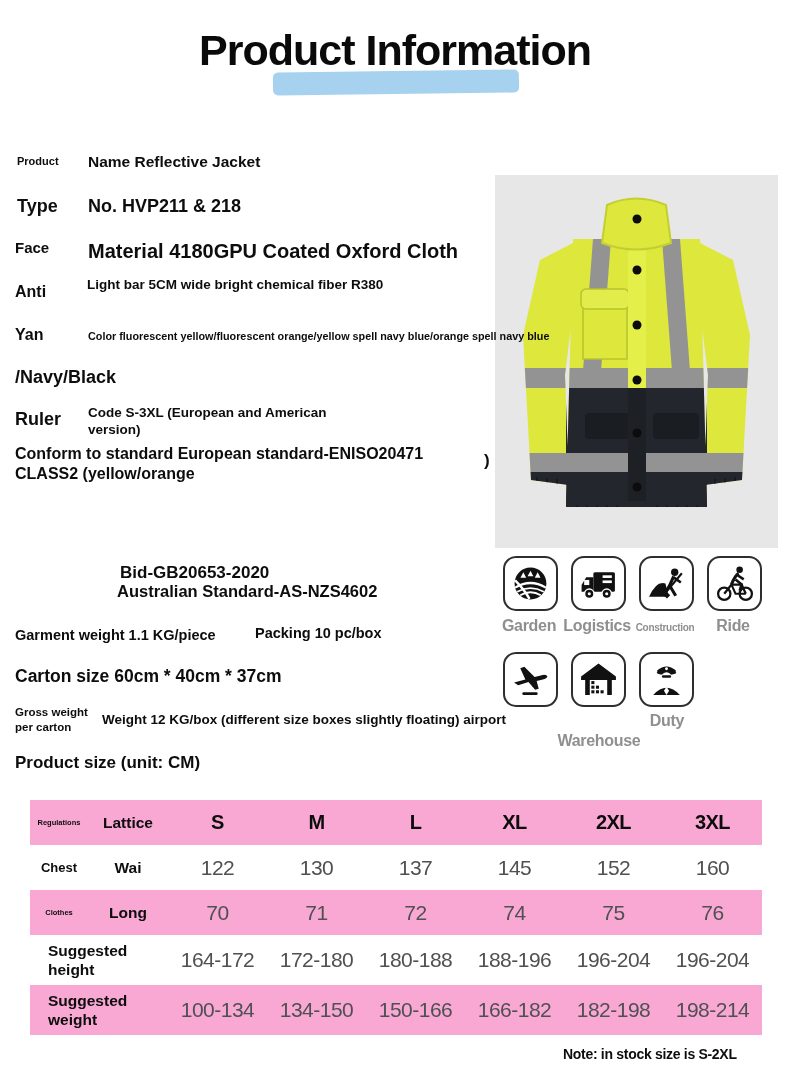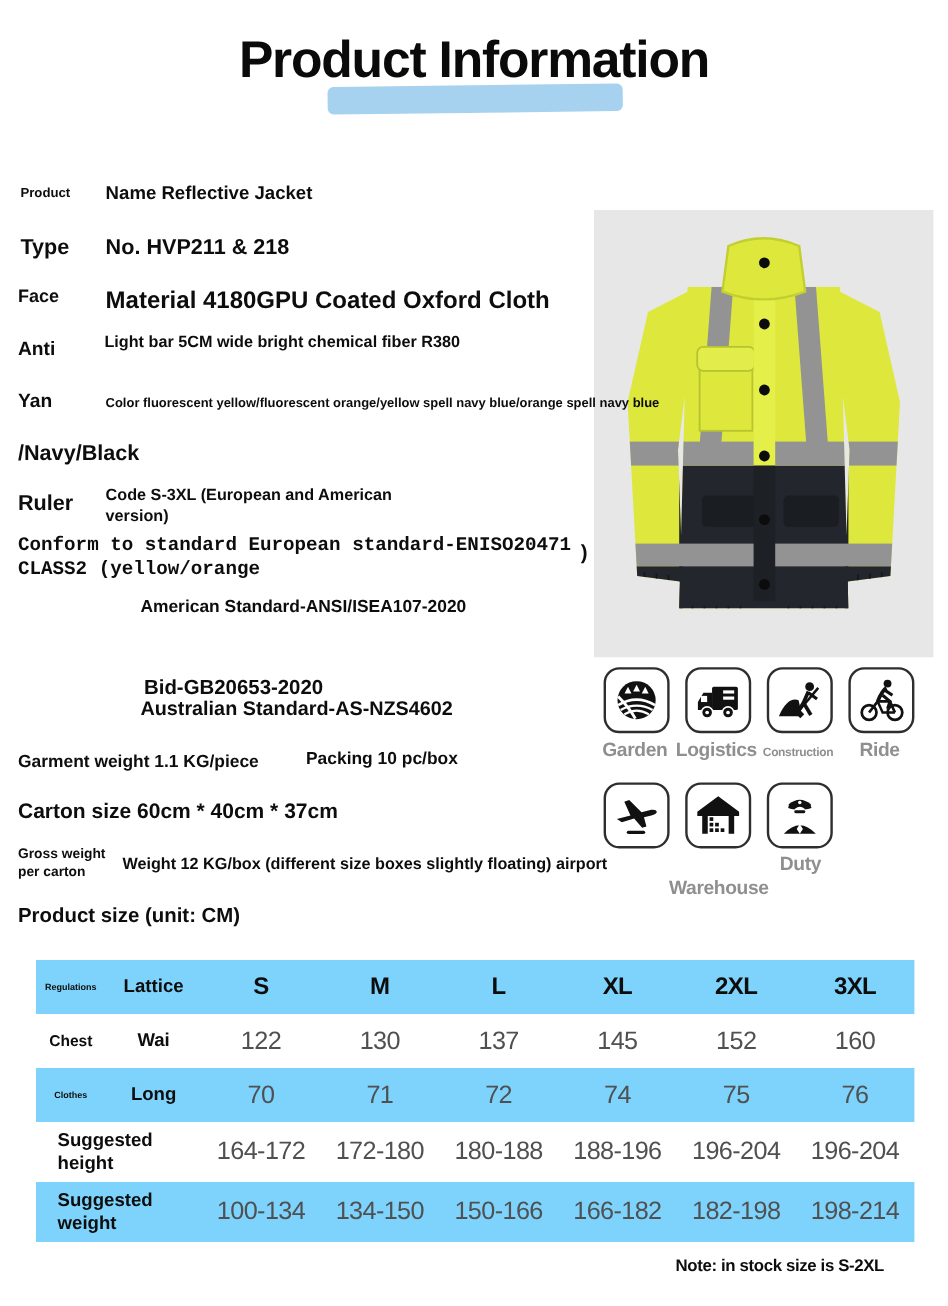"Conform to standard European" .s-conform { font-family: Liberation Mono, monospace -> none }
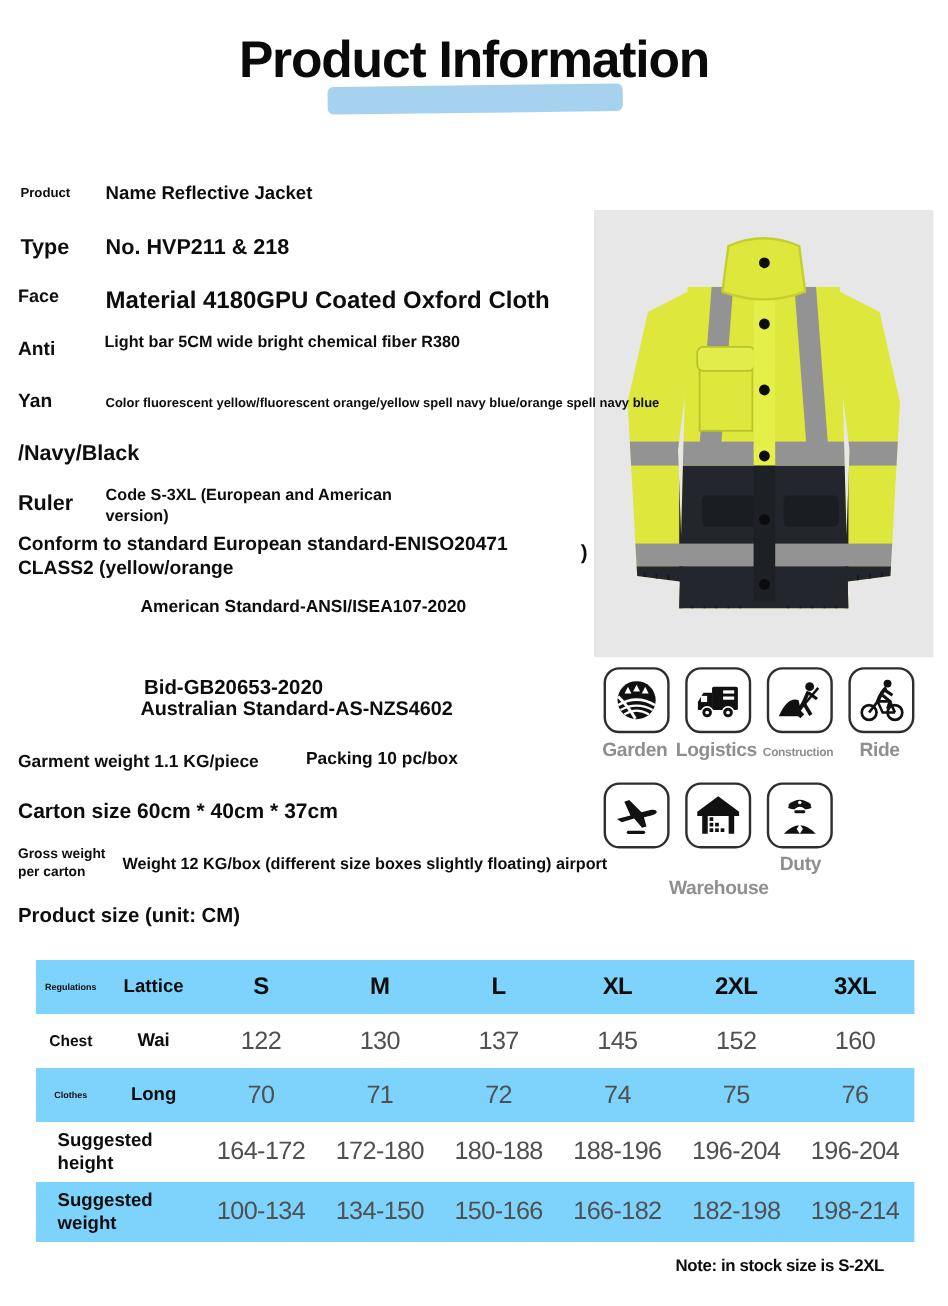"American Standard-ANSI/ISEA107-2020" div.spec { html: <div>American Standard-ANSI/ISEA107-2020</div> -> none }
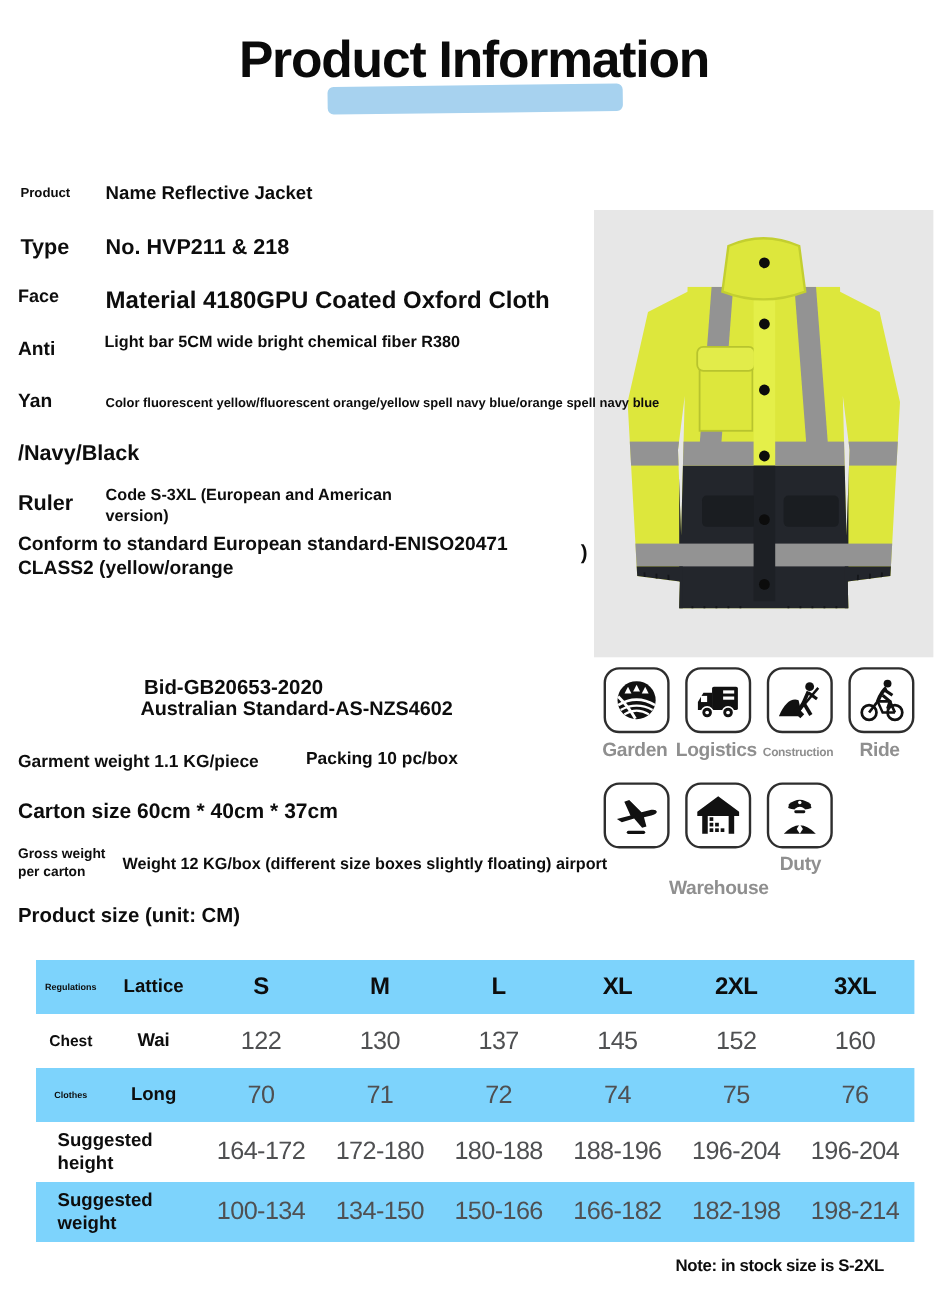"Regulations" .trow.gray { background: #7dd3fc -> #f9a8d4 }
